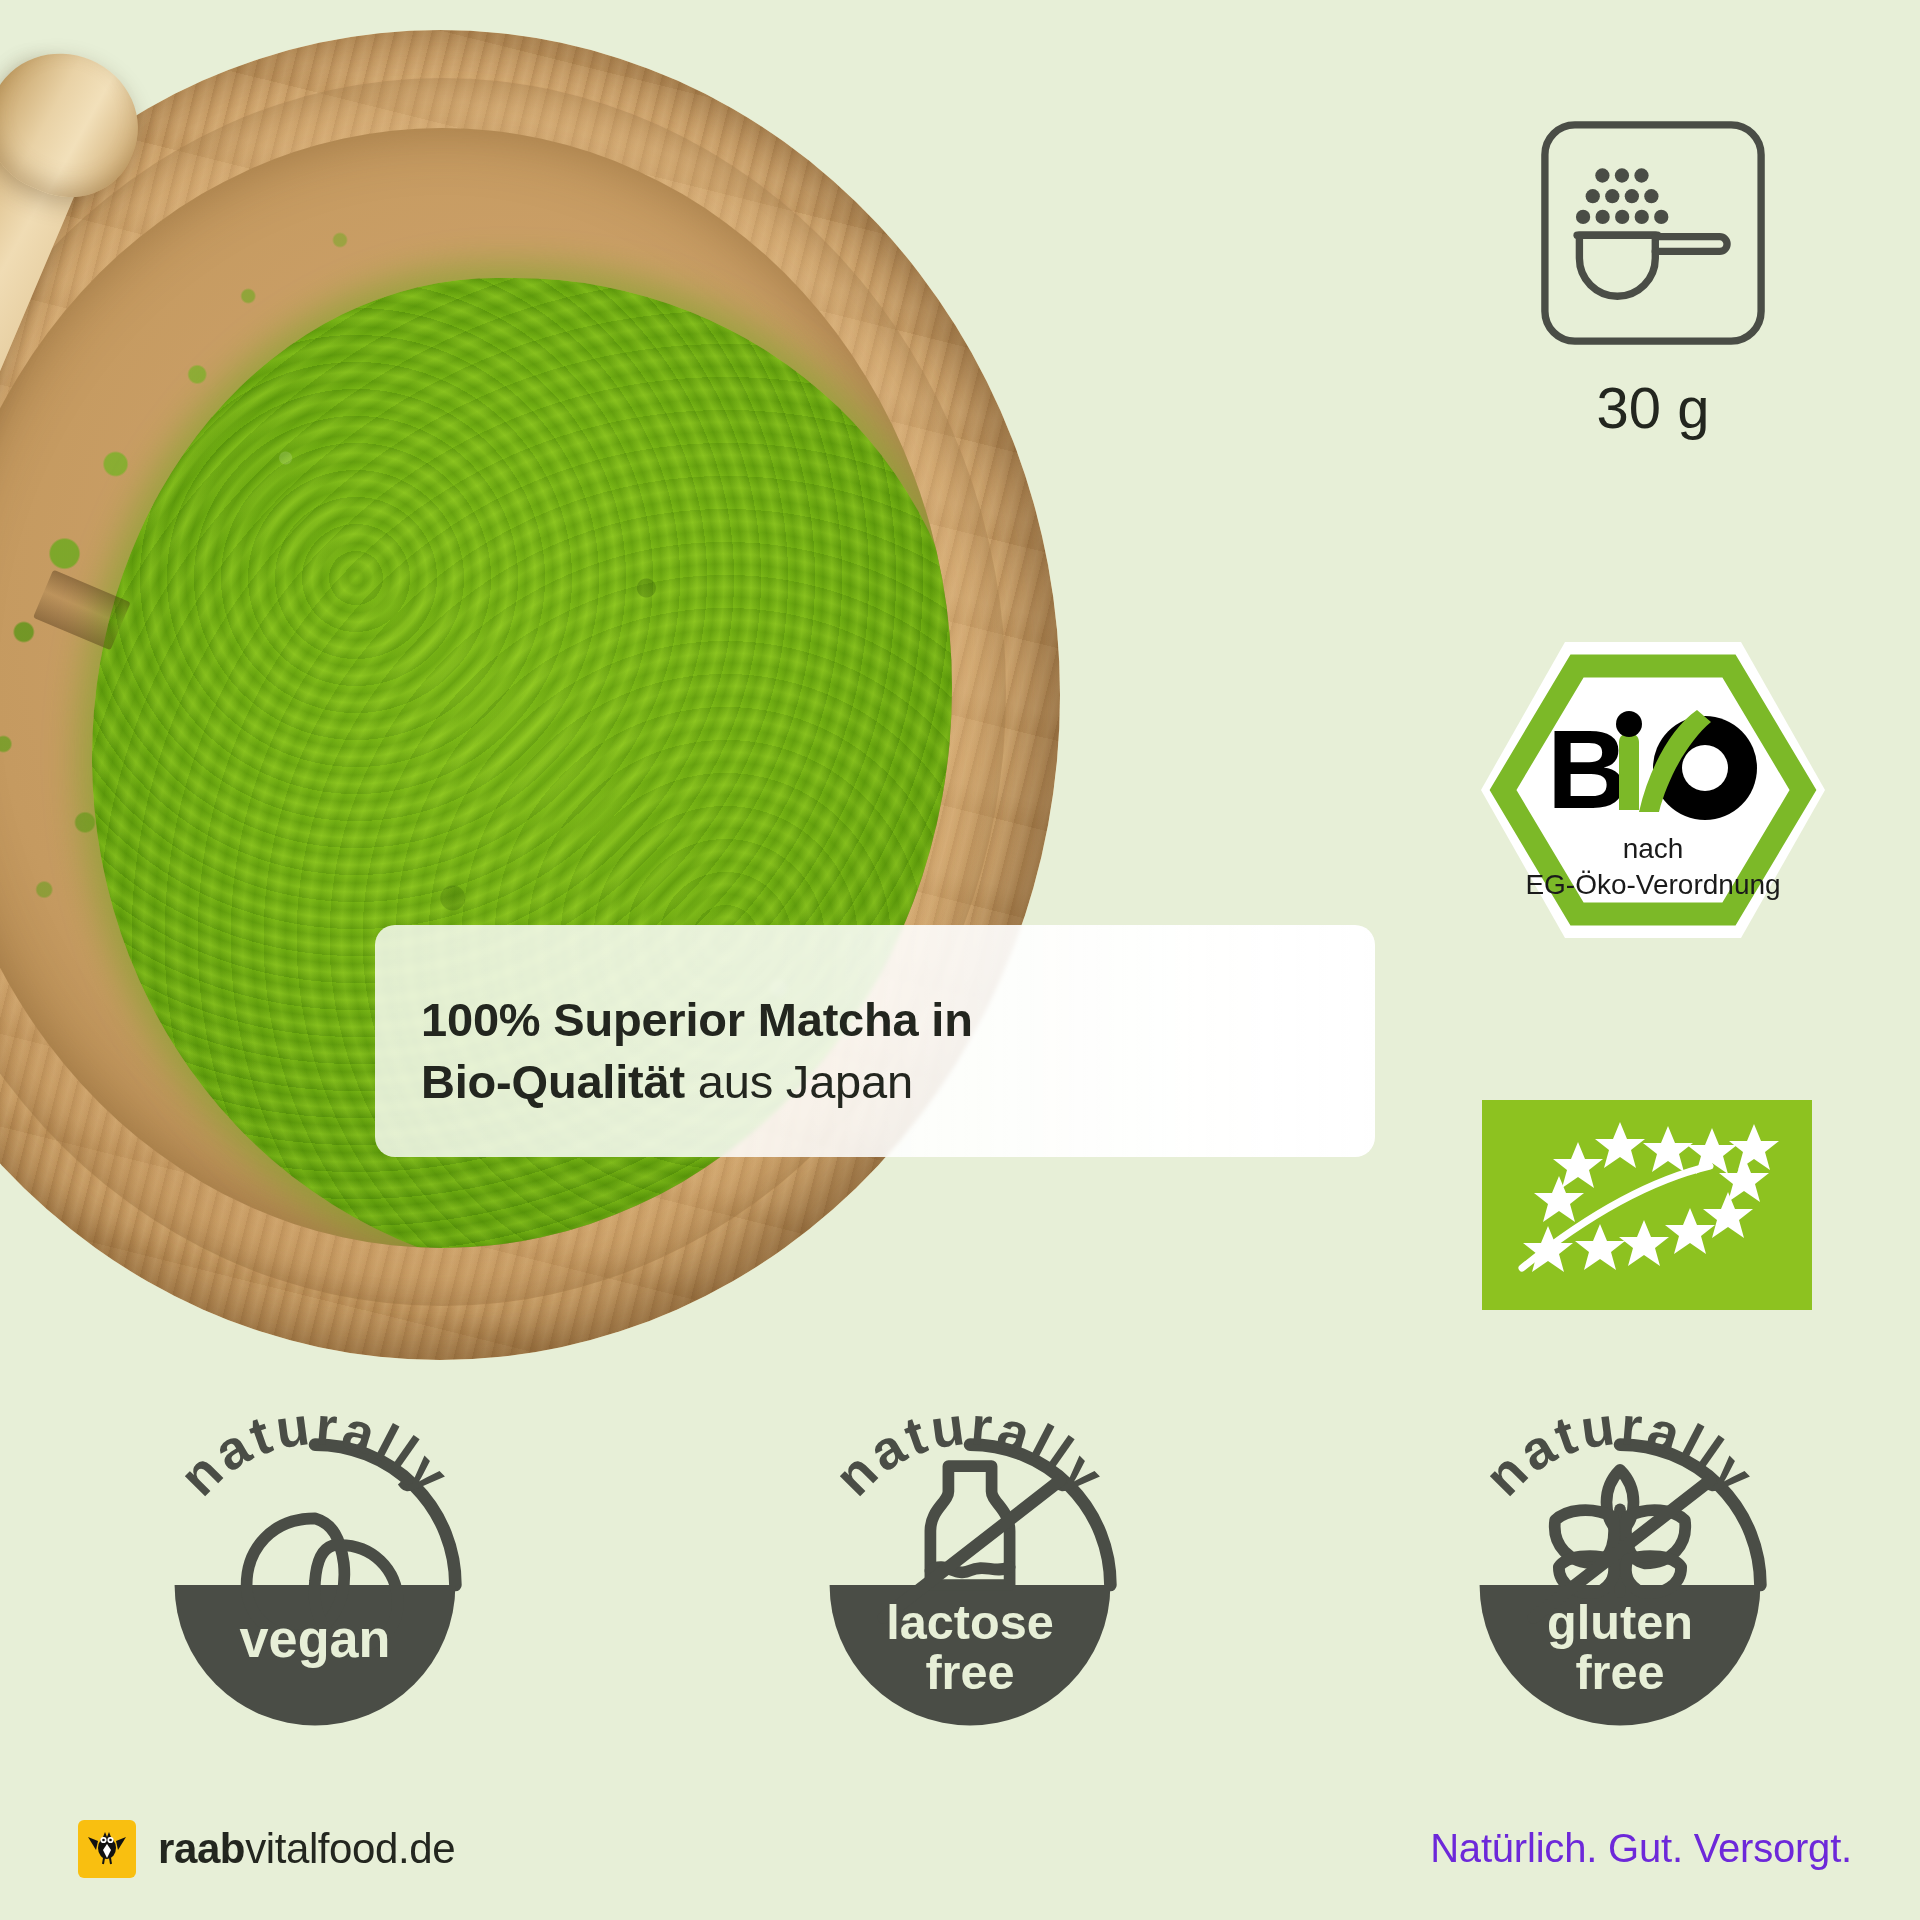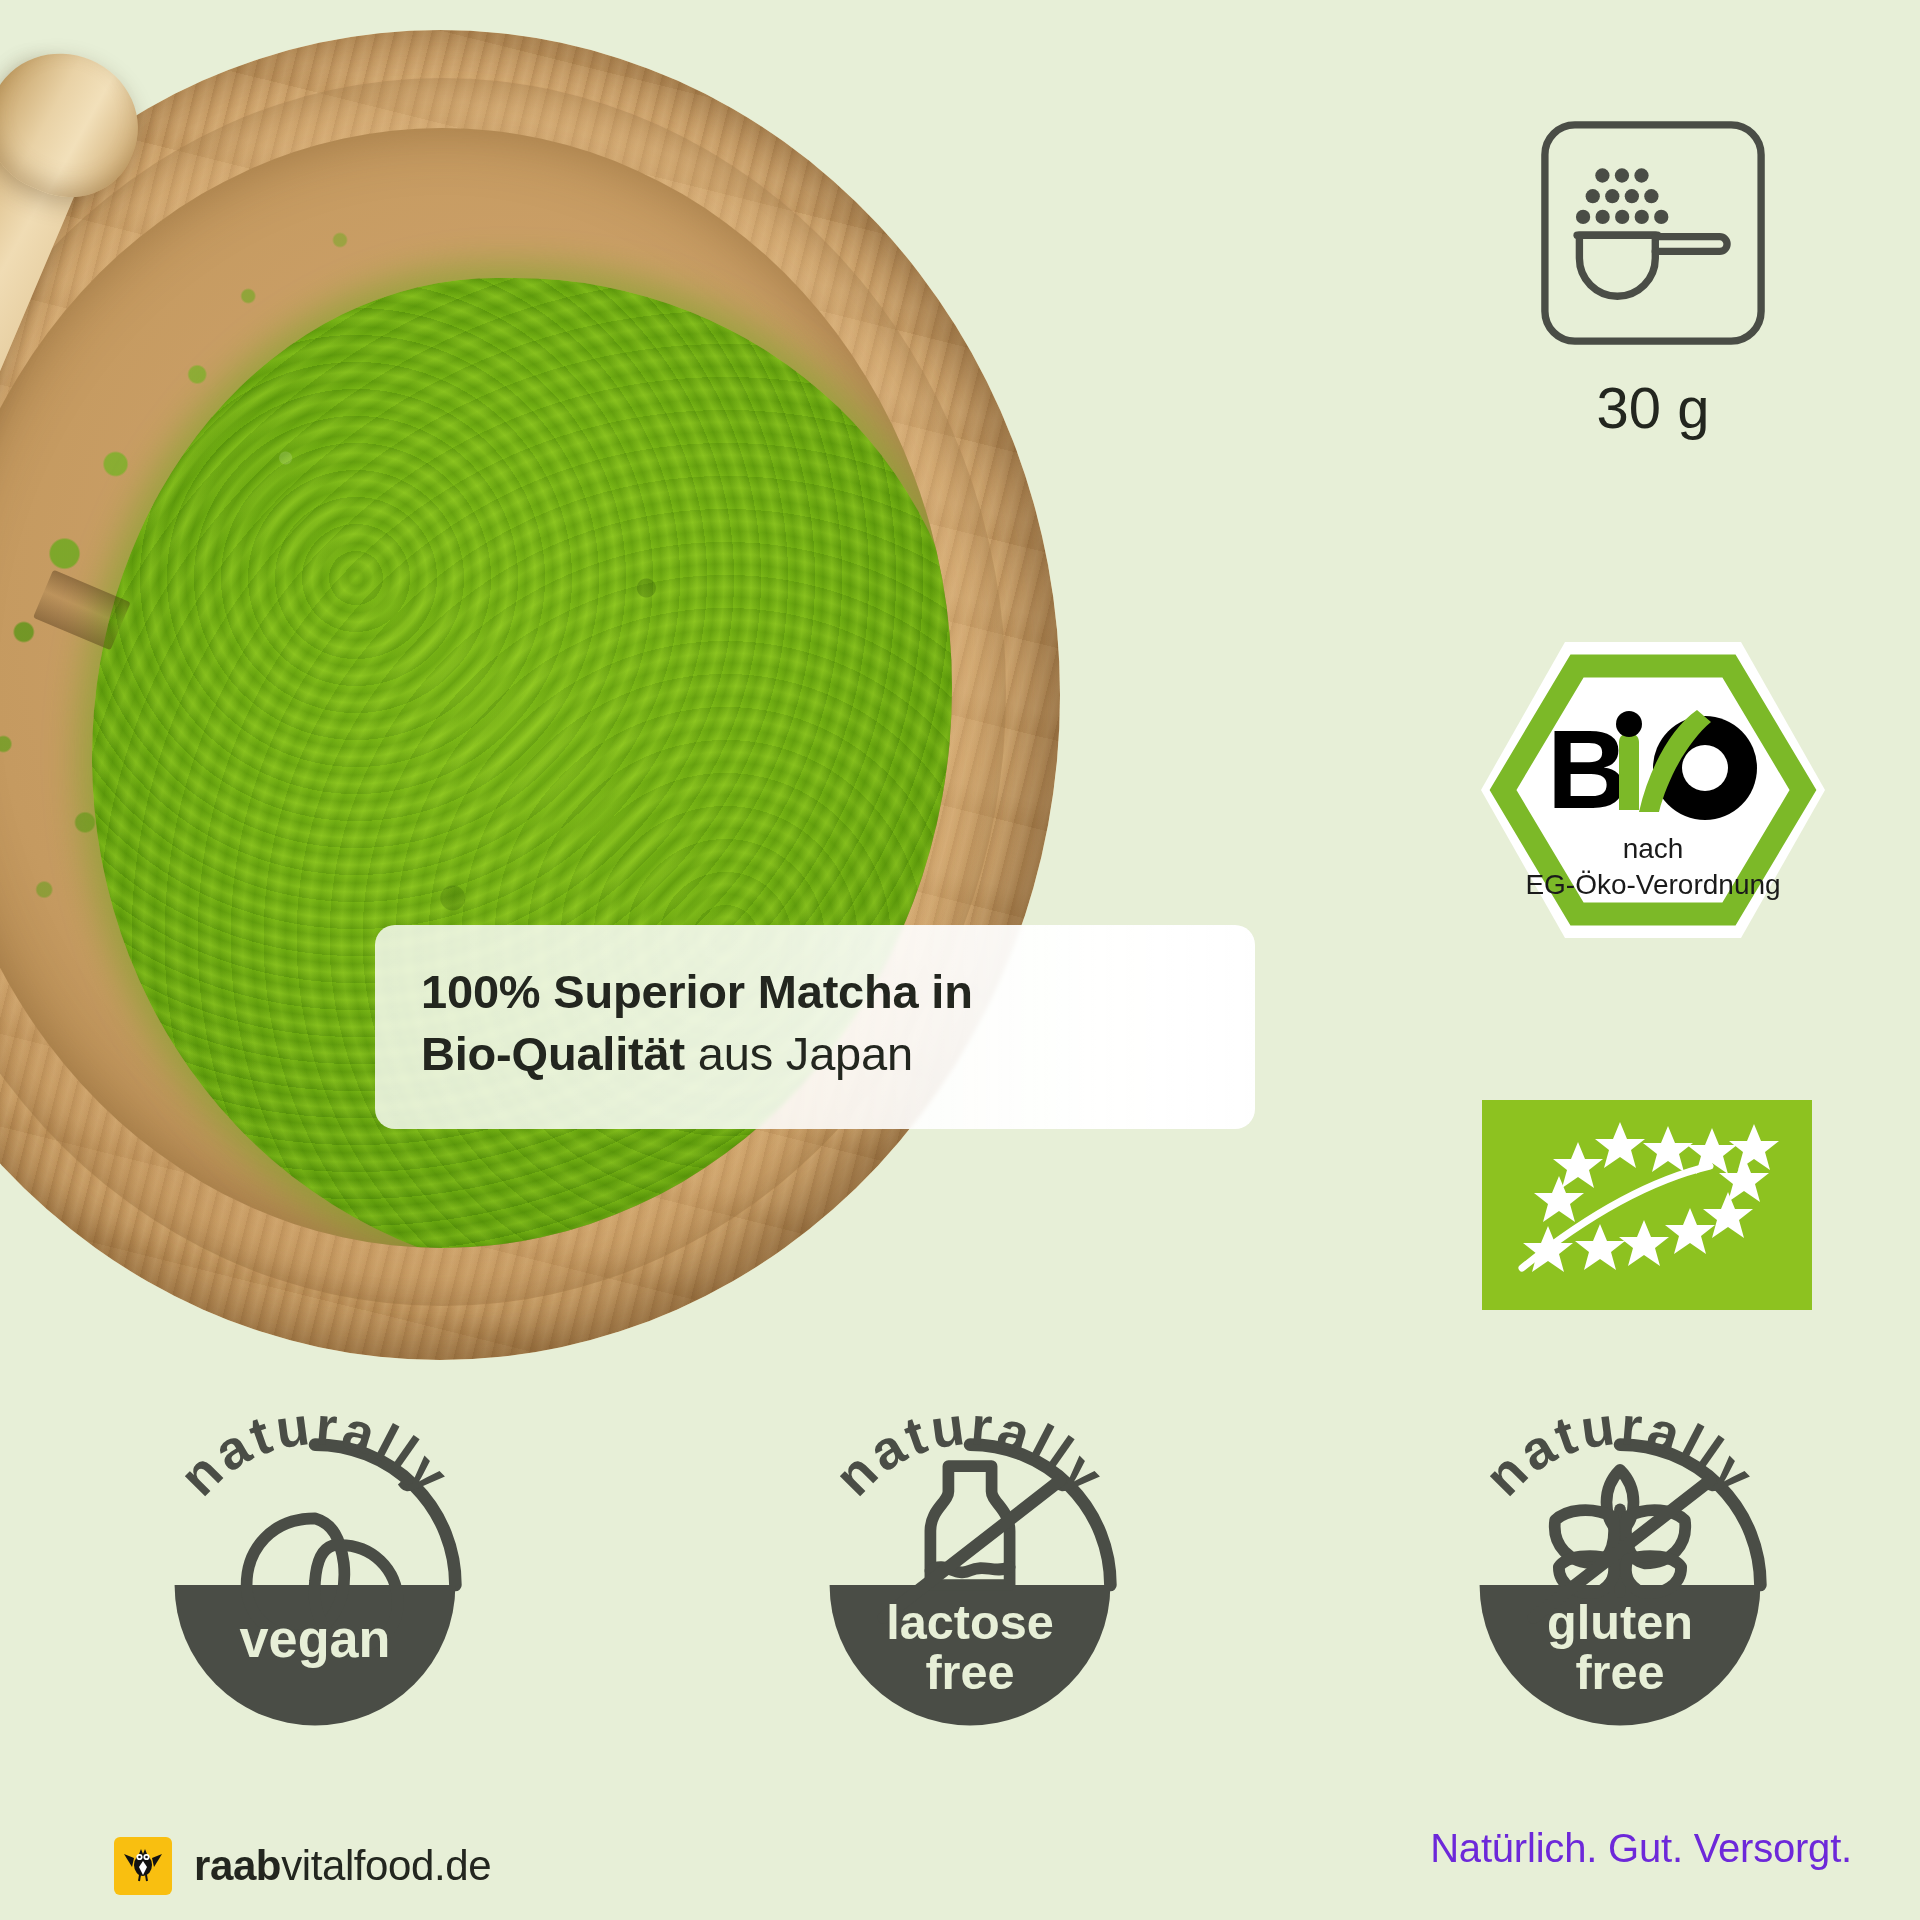"100% Superior Matcha in" .headline-banner { padding: 36px 46px 44px 46px -> 64px 46px 44px 46px; width: 880px -> 1000px }
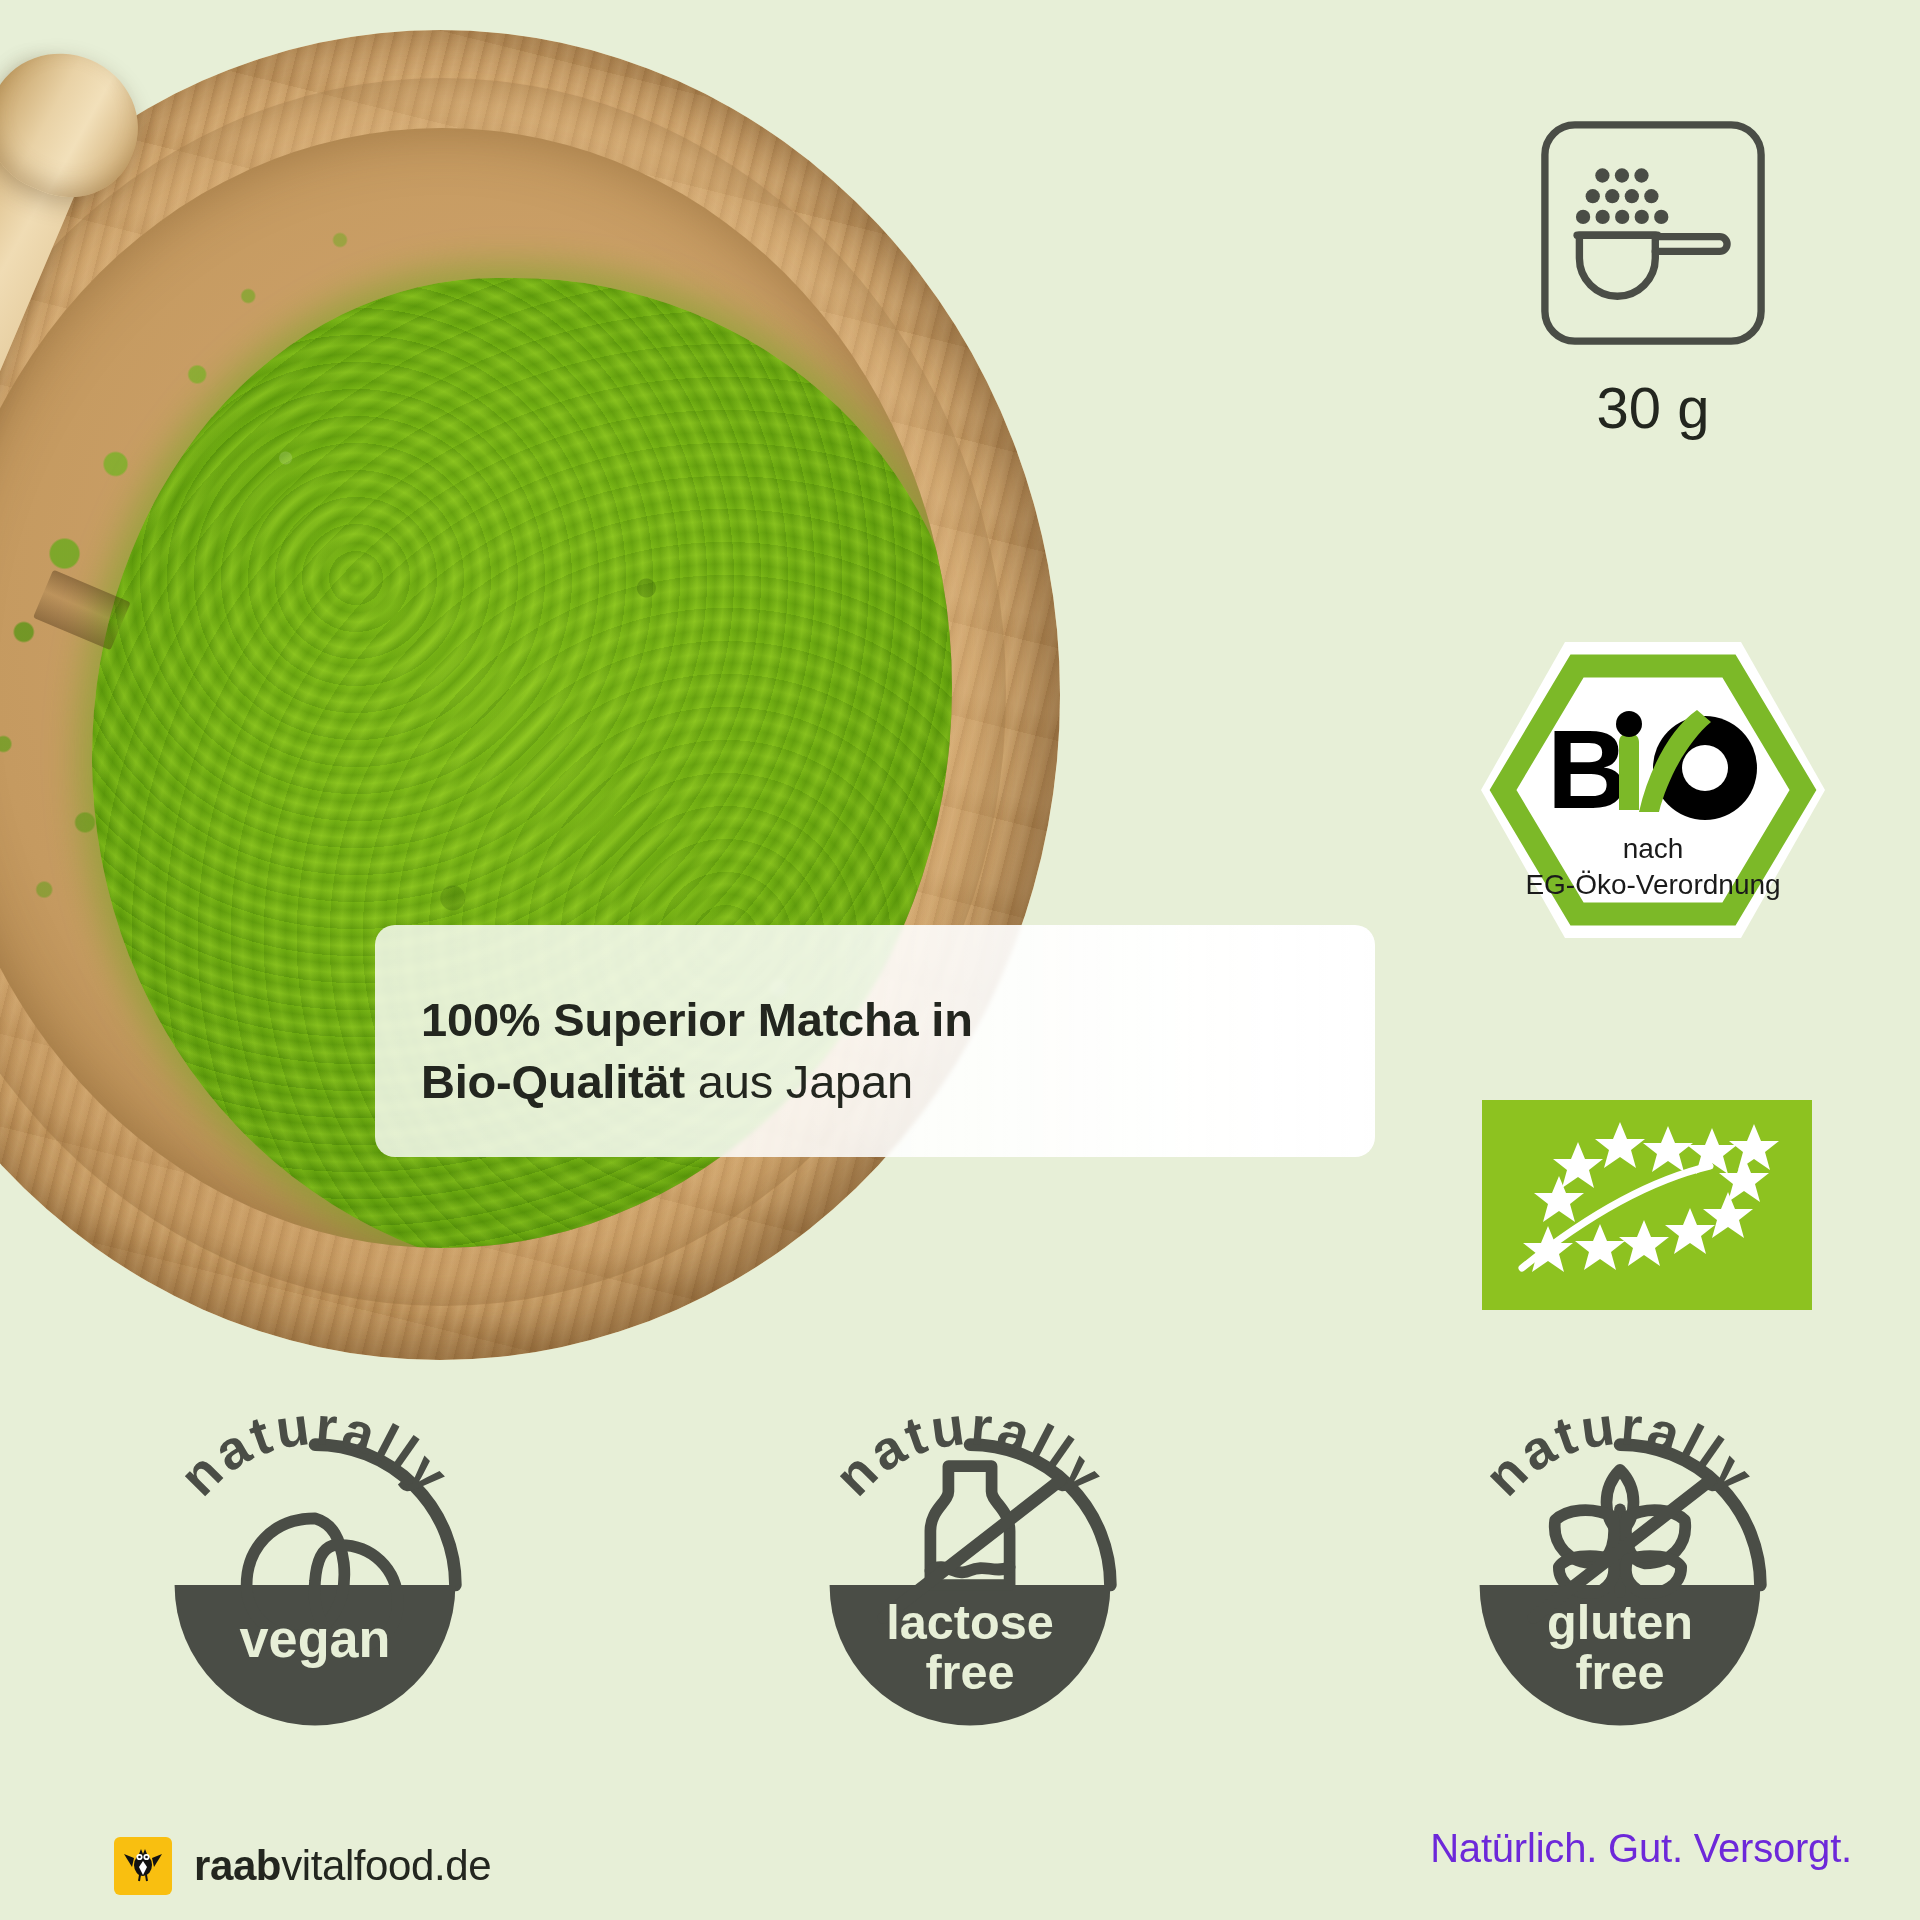"raabvitalfood.de" .brand { margin-left: 36px -> none; top: 47px -> 30px }
